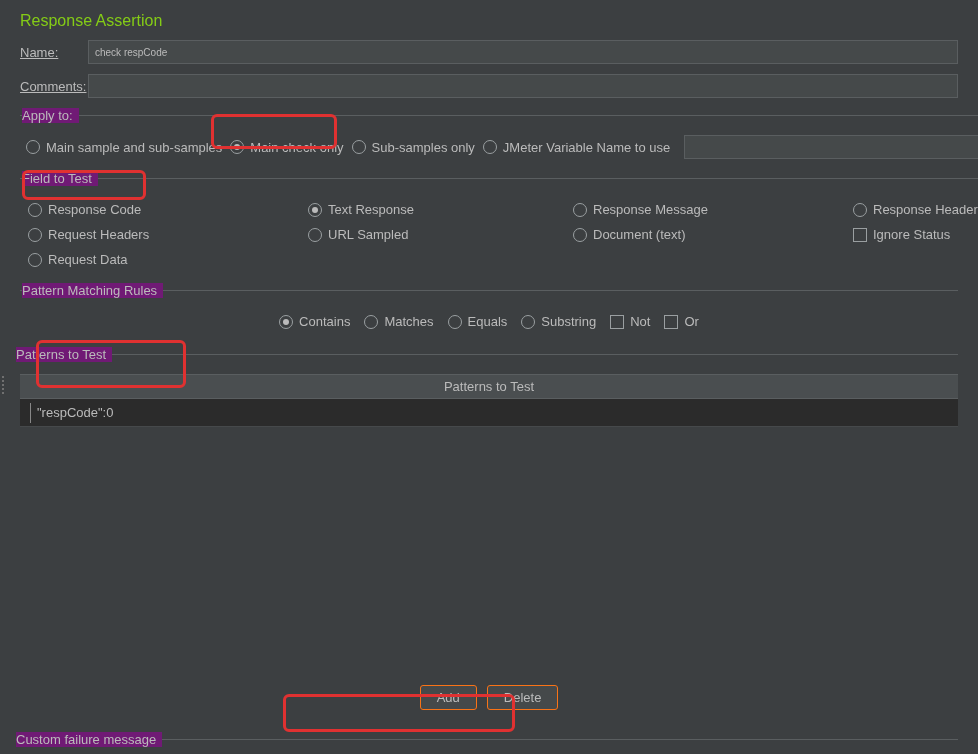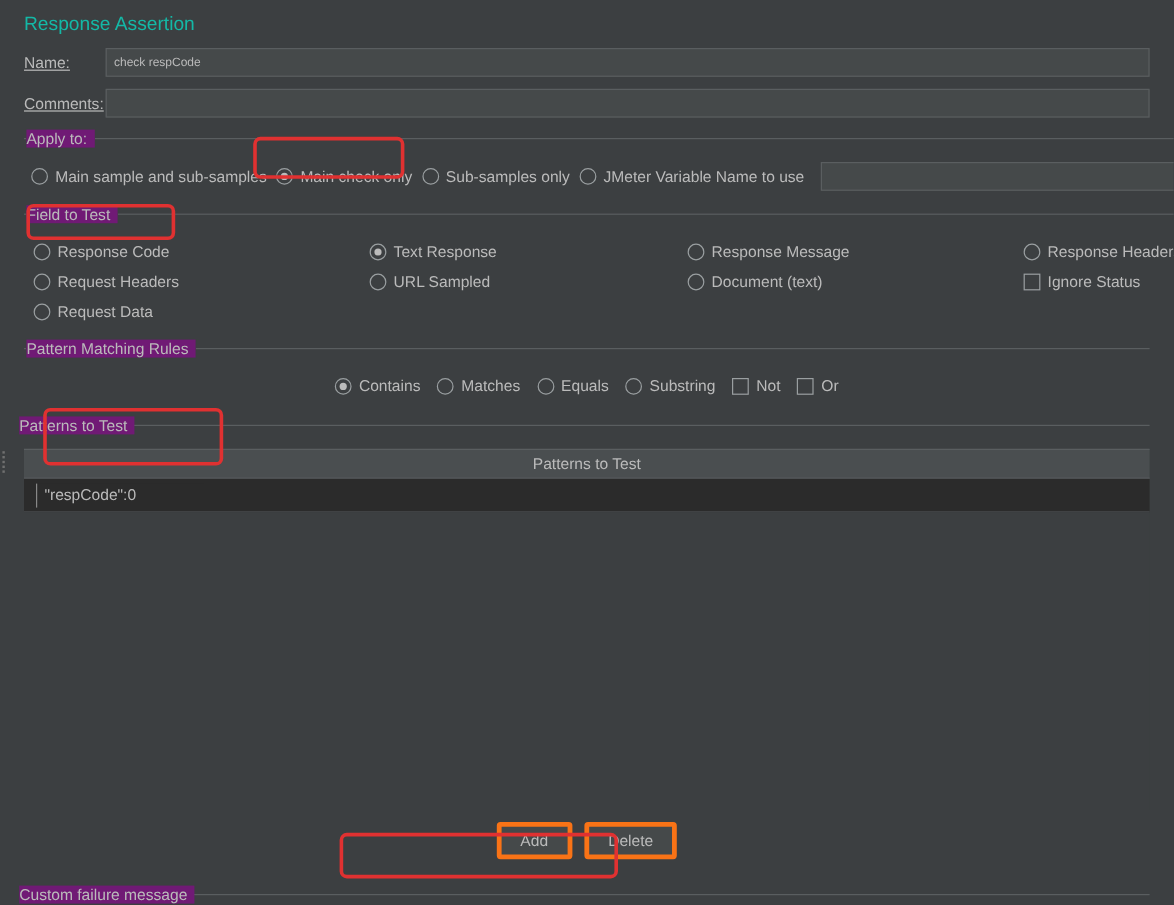"Response Assertion" .title { color: #14b8a6 -> #84cc16 }
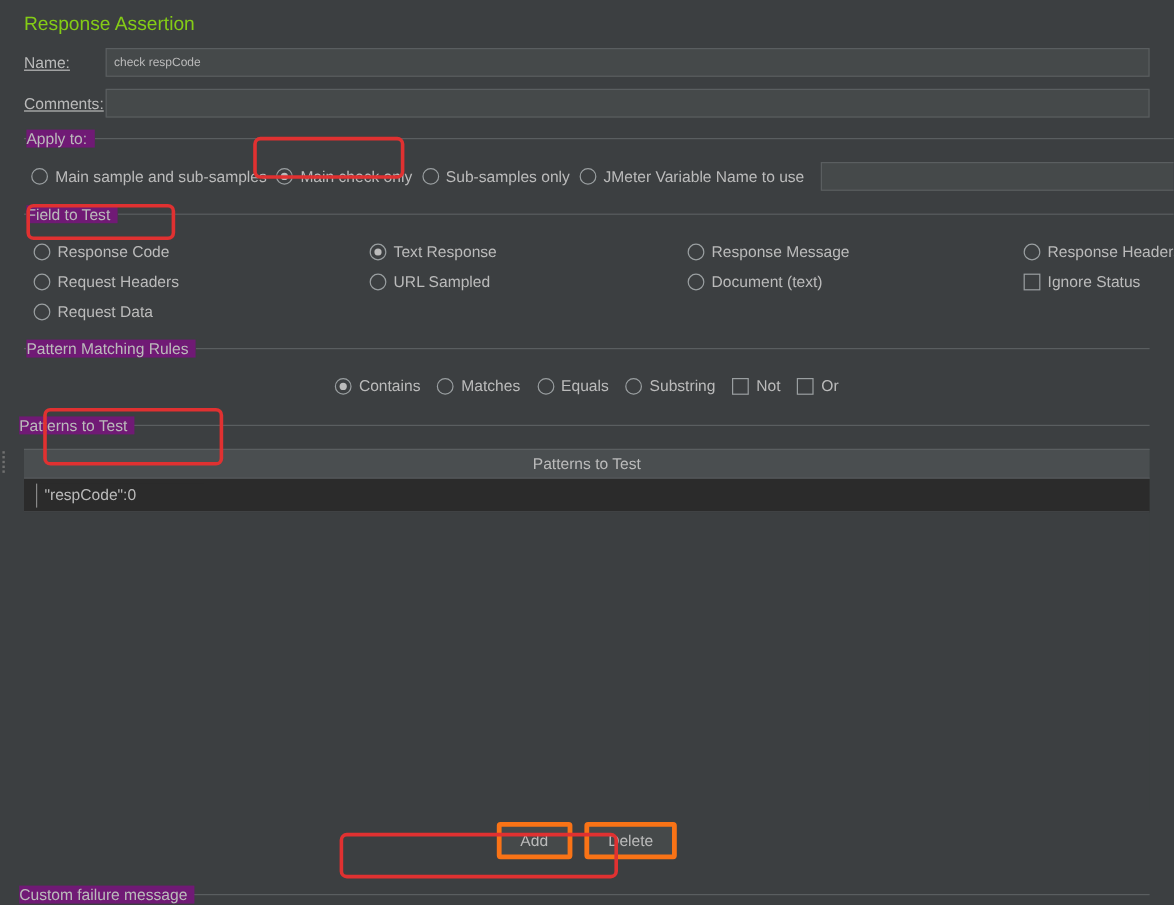"Add" button.btn { border: 4px solid #f97316 -> 1px solid #f97316 }
